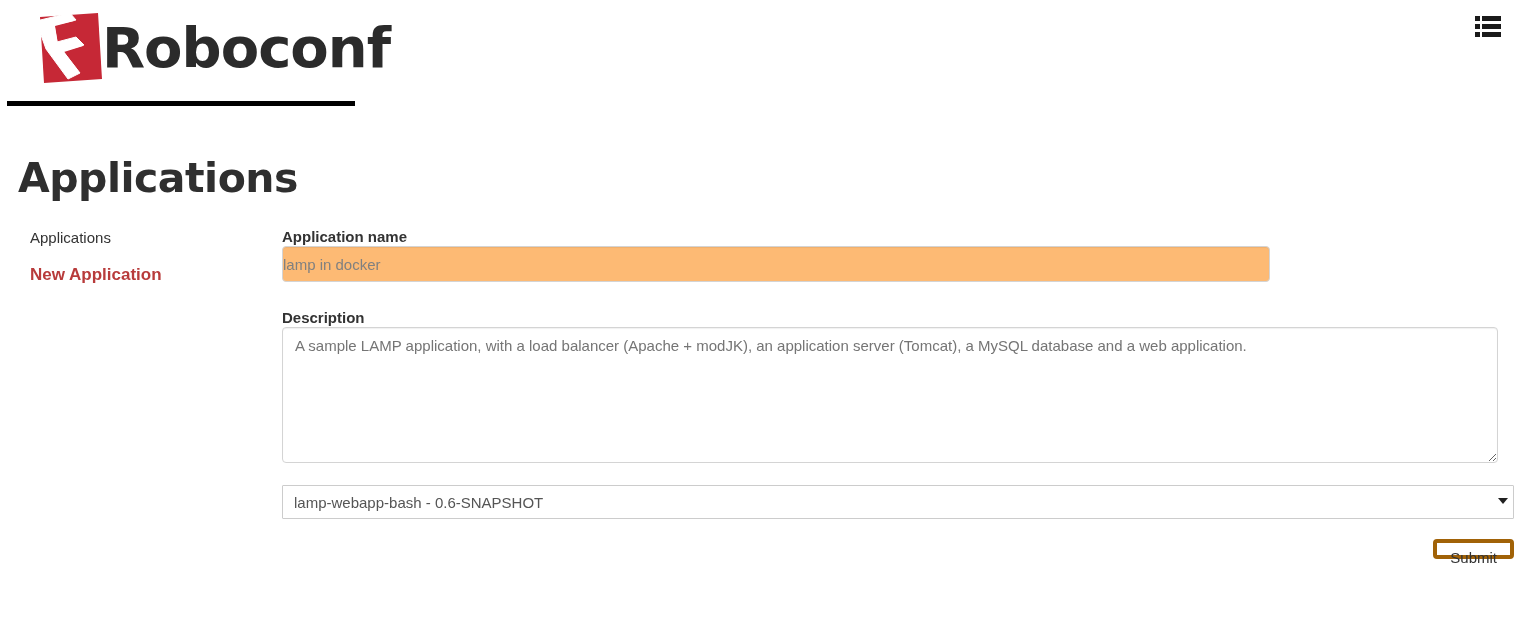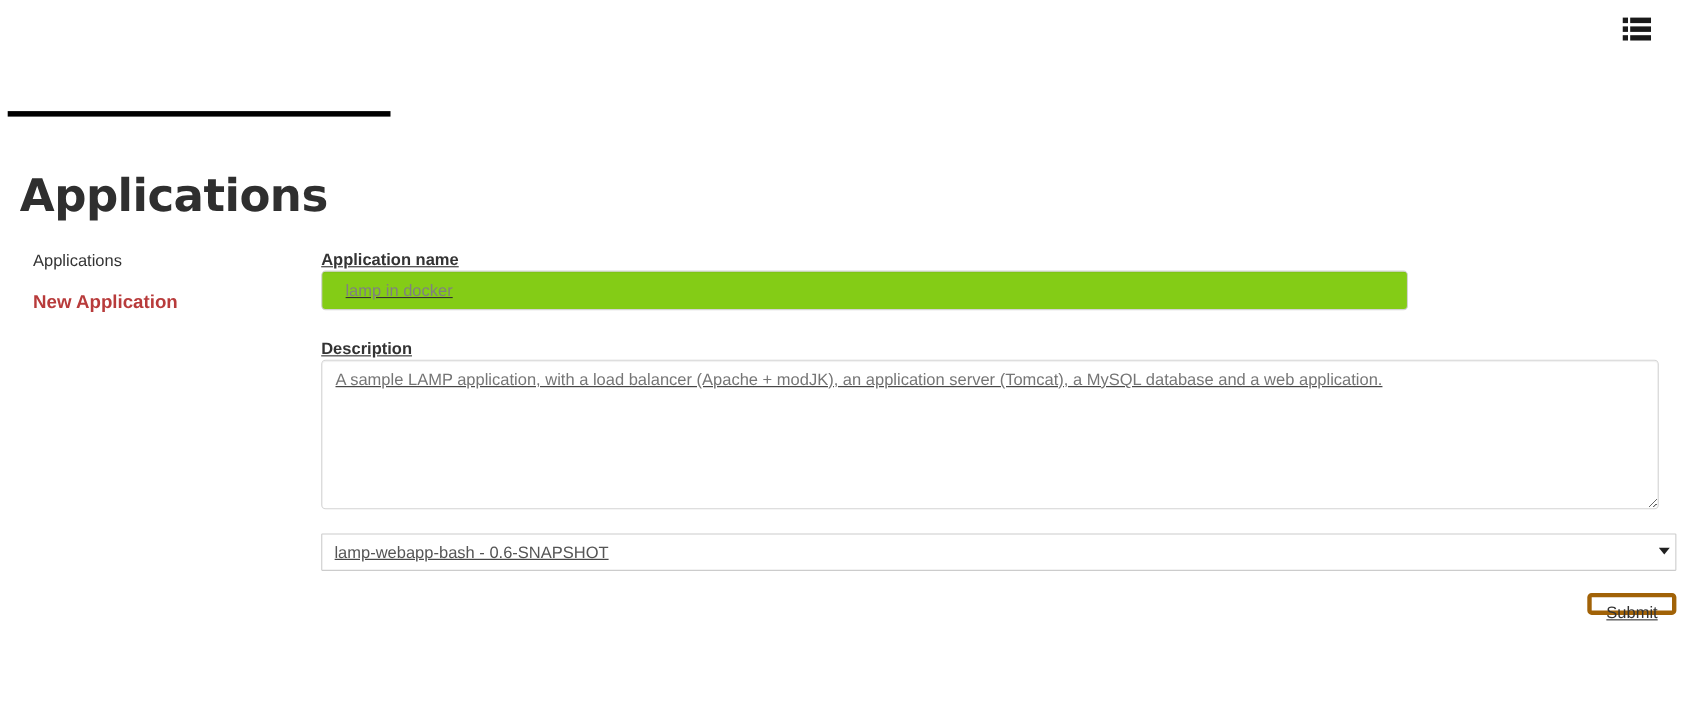"Roboconf" div.brand-logo { html: none -> <div> <svg> <polygon></polygon> <path></path> <path></path> </svg> <div>Roboconf</div> </div> }
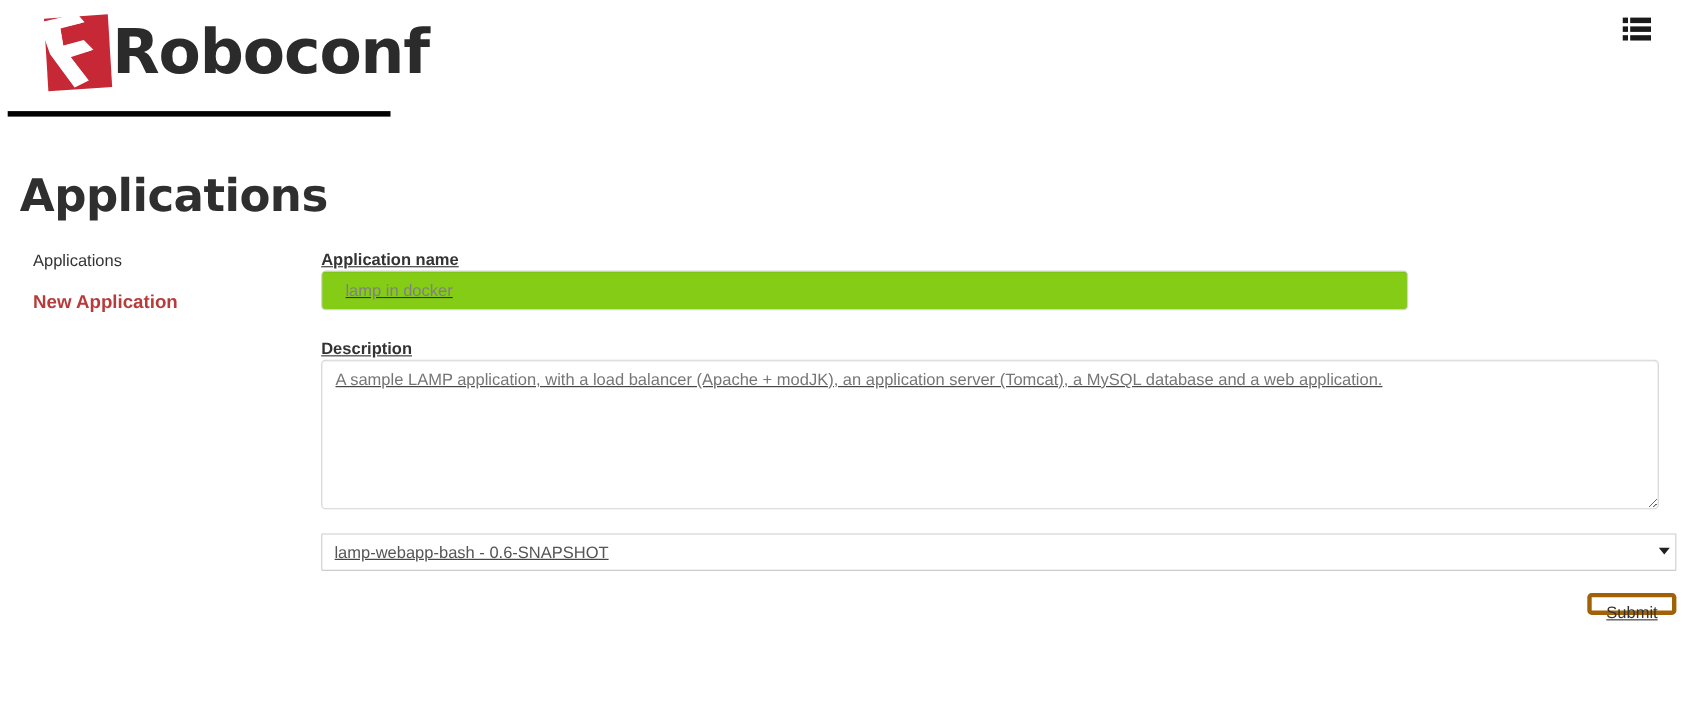"Application name" .form-area { left: 292px -> 282px; text-decoration: underline -> none }
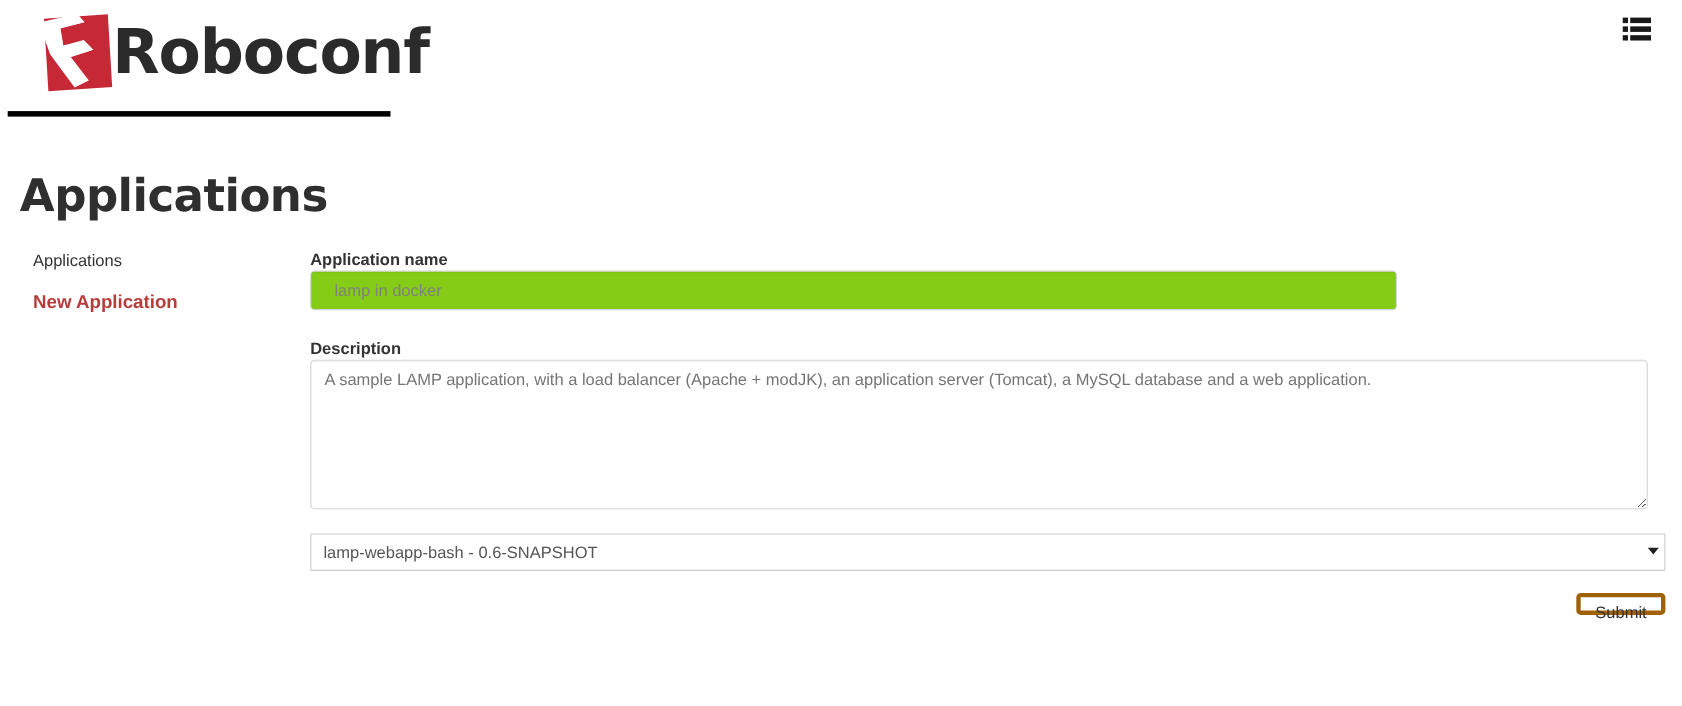"lamp in docker" .text-input { background: #84cc16 -> #fdba74; padding: 6px 21px -> 6px 0 }
